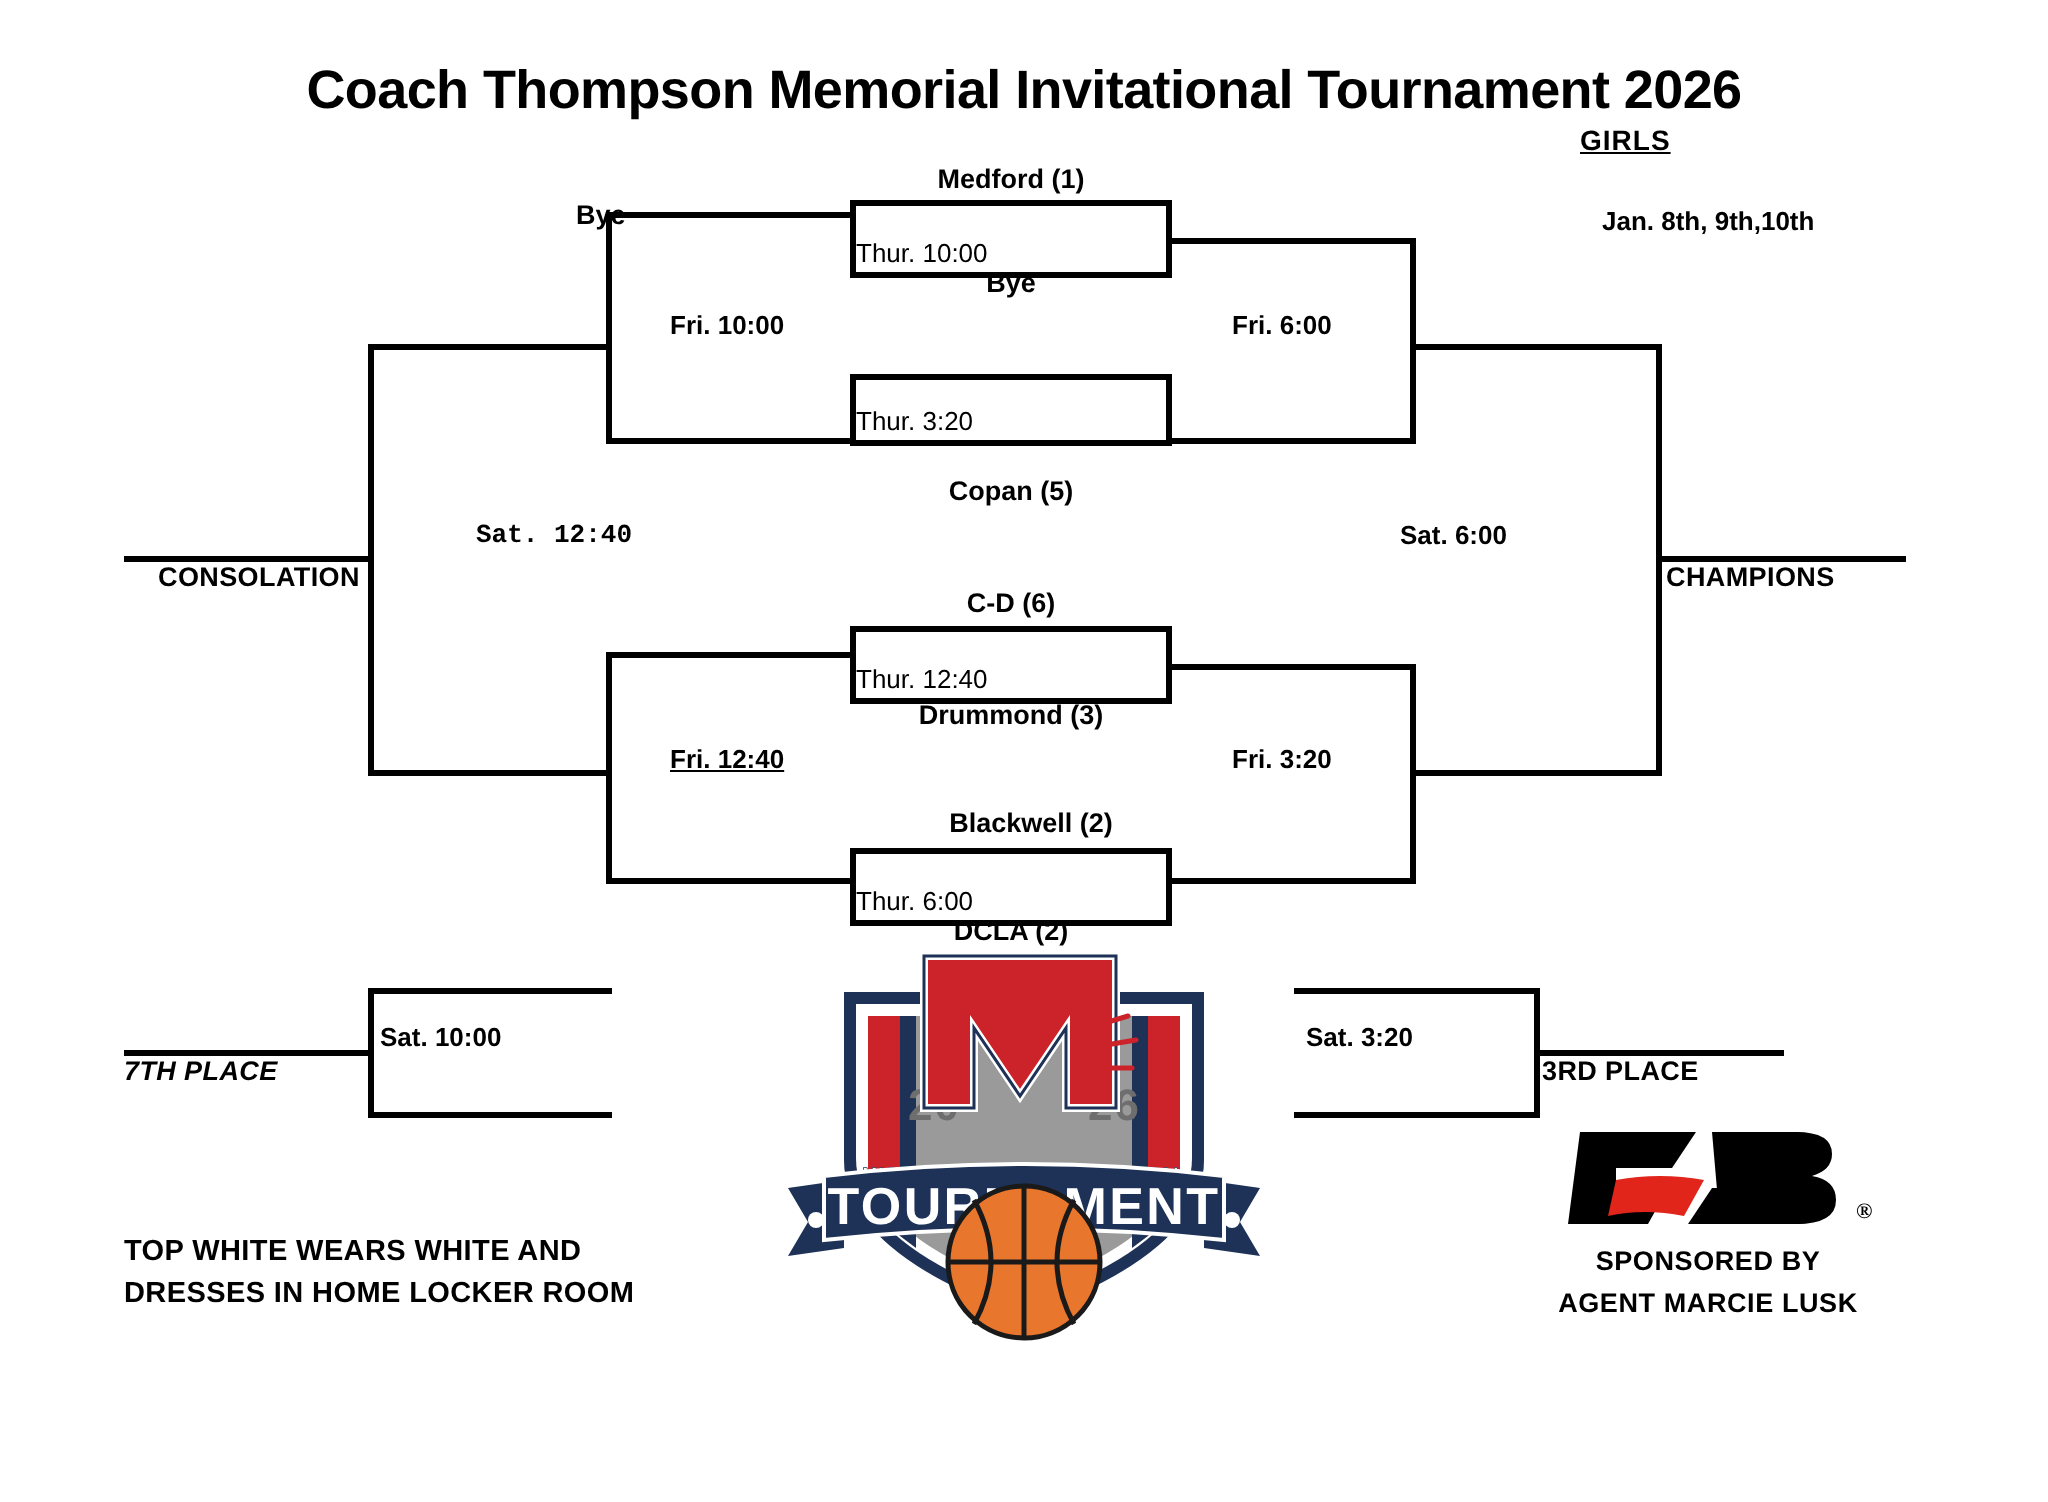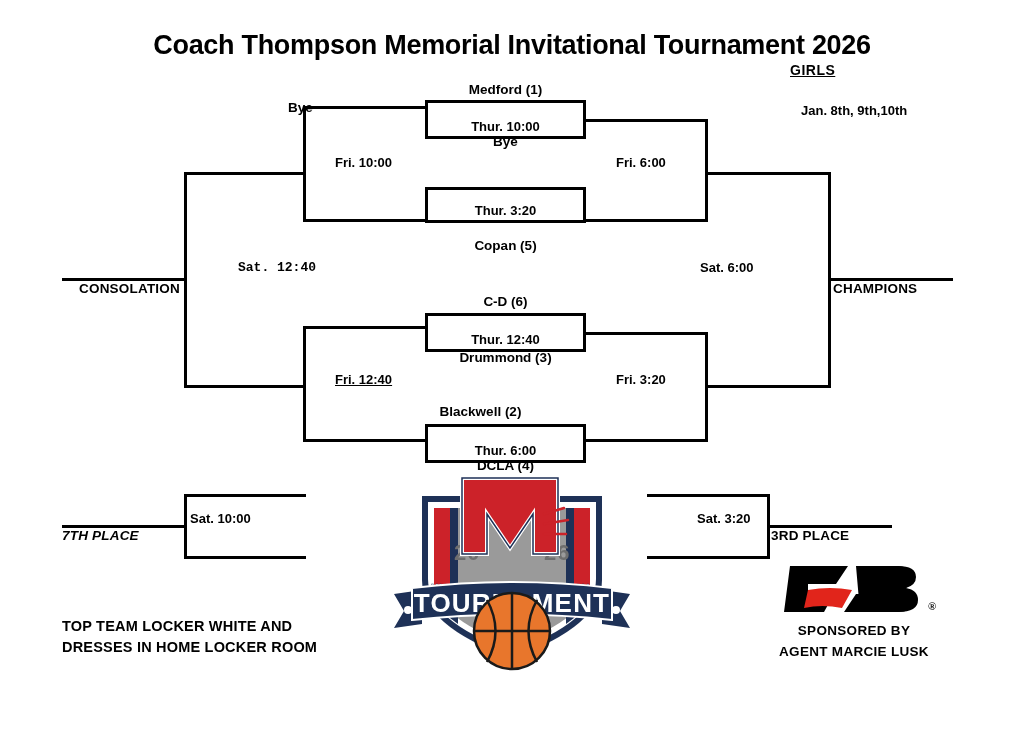"Thur. 10:00" .gametime { font-weight: bold -> normal; text-align: center -> left }
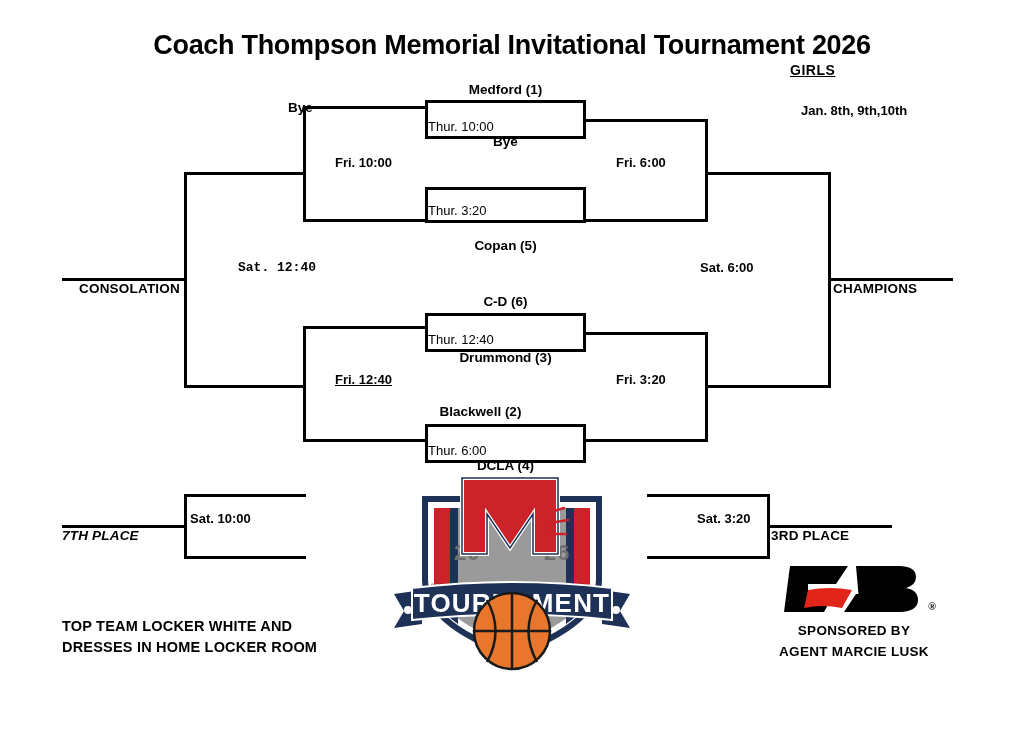"Blackwell (2)" div.abs { left: 400px -> 435px }
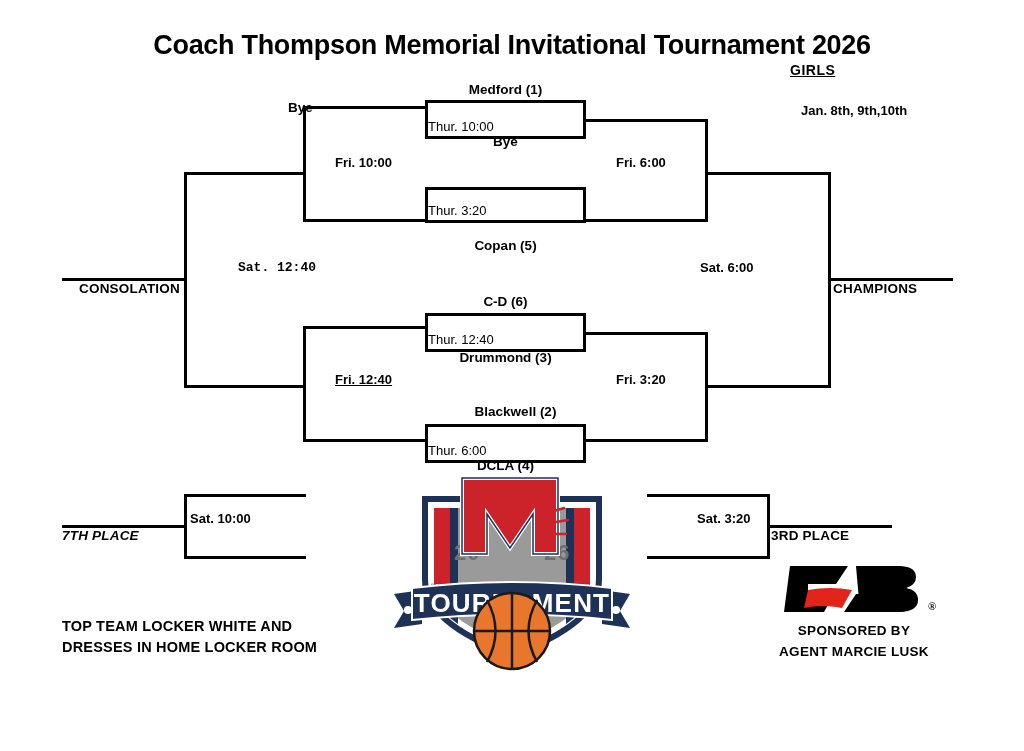"DCLA (4)" div.abs { text: 4 -> 2 }
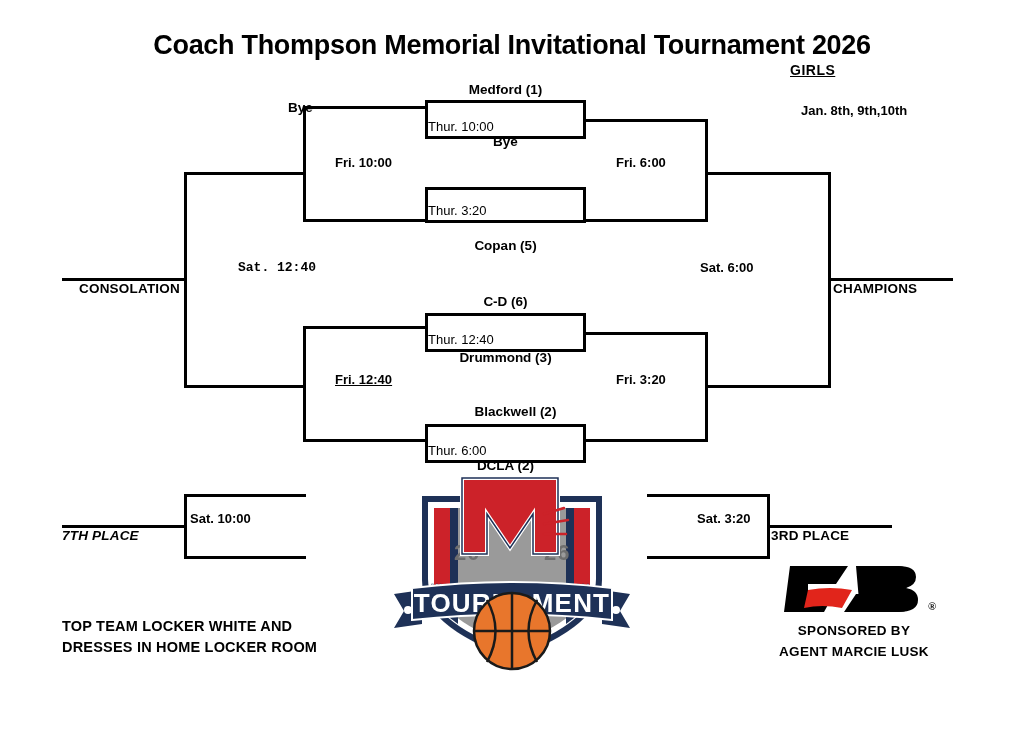"Sat. 3:20" div.abs { margin-left: 44px -> none }
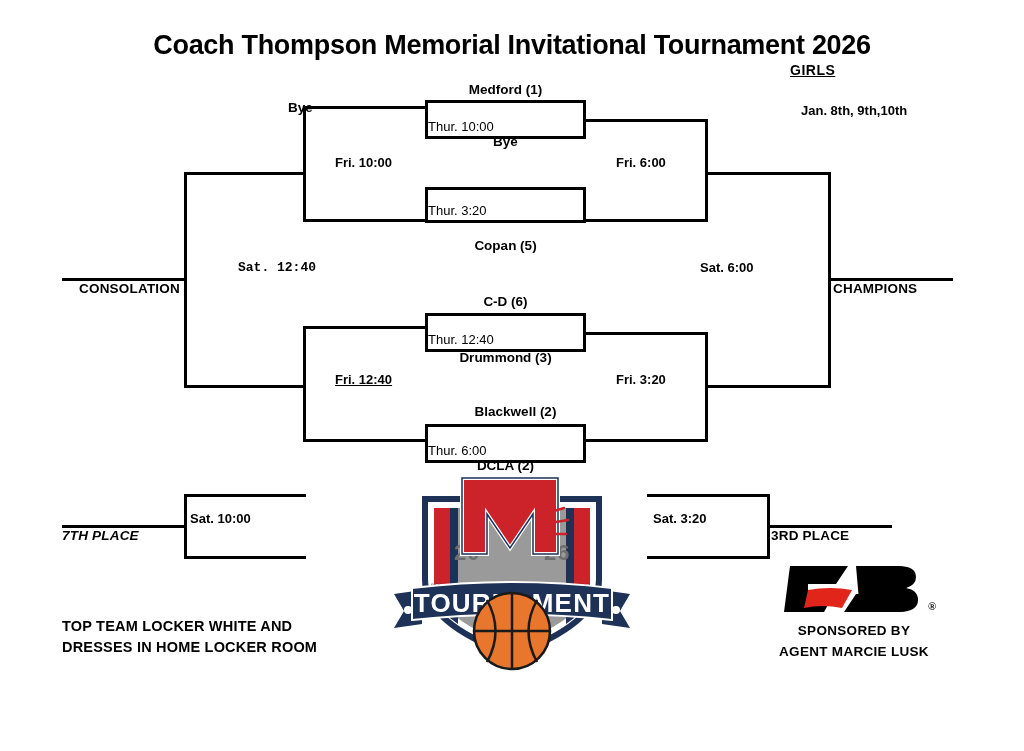"TOP TEAM LOCKER WHITE AND" div { text: TEAM LOCKER -> WHITE WEARS }
